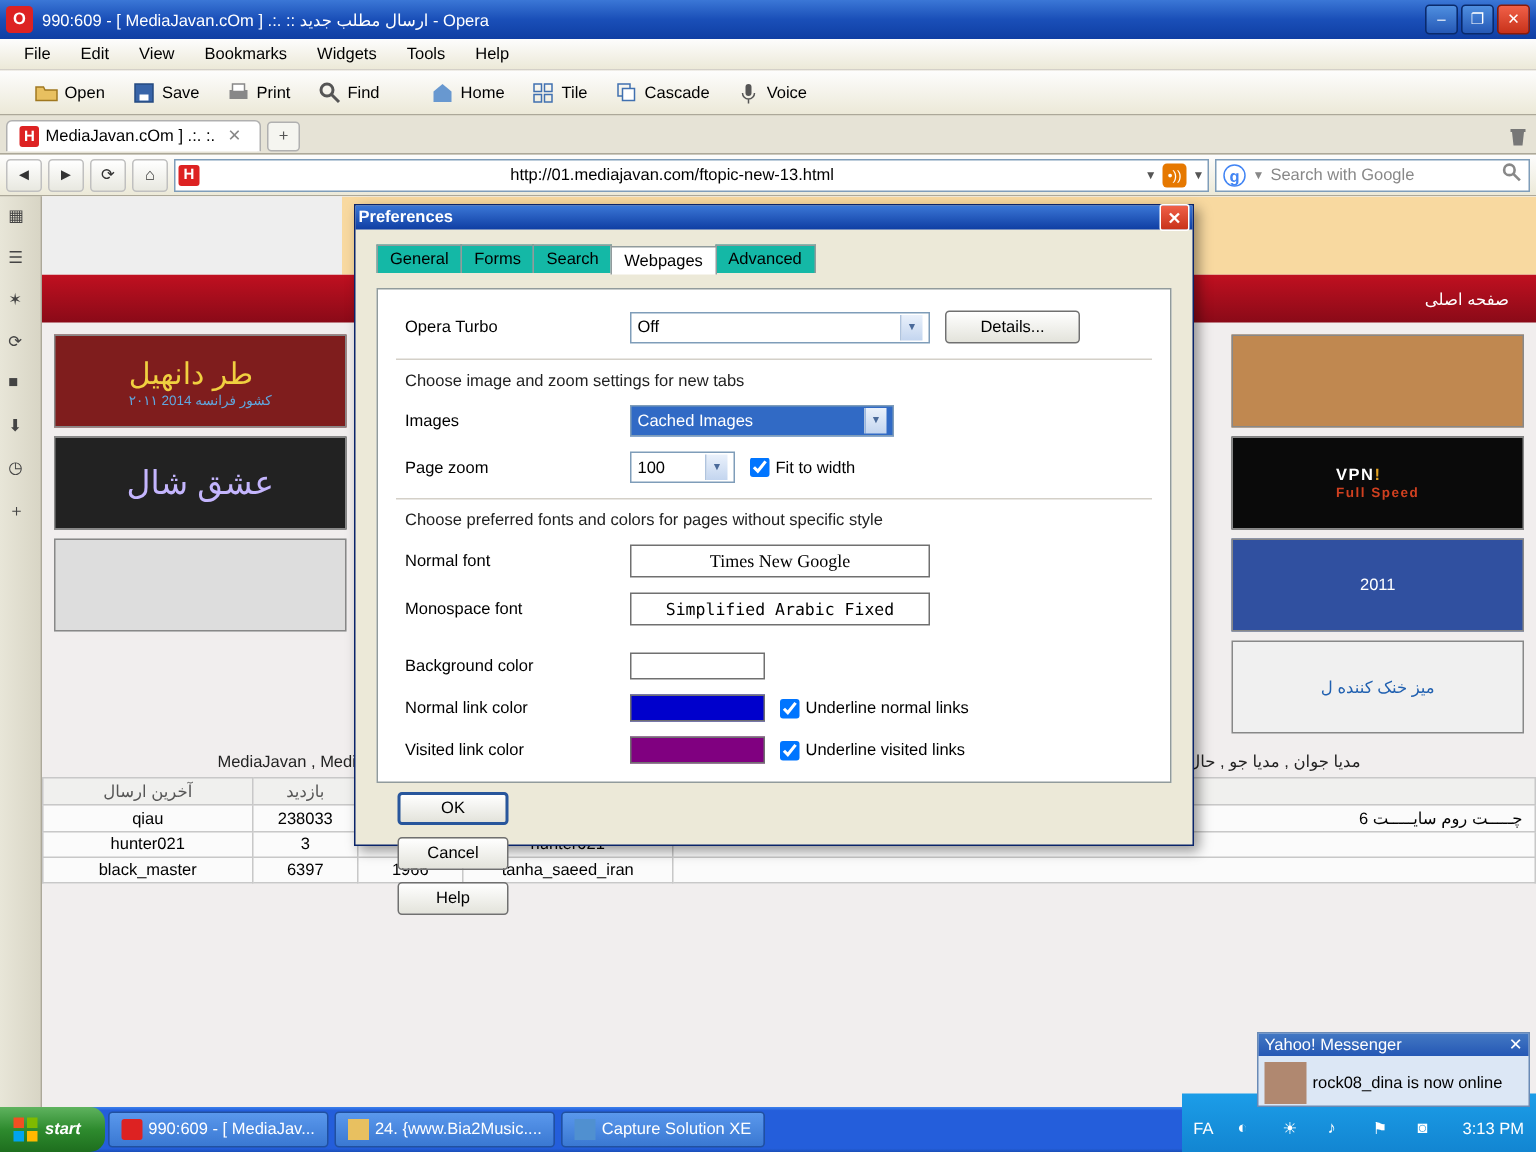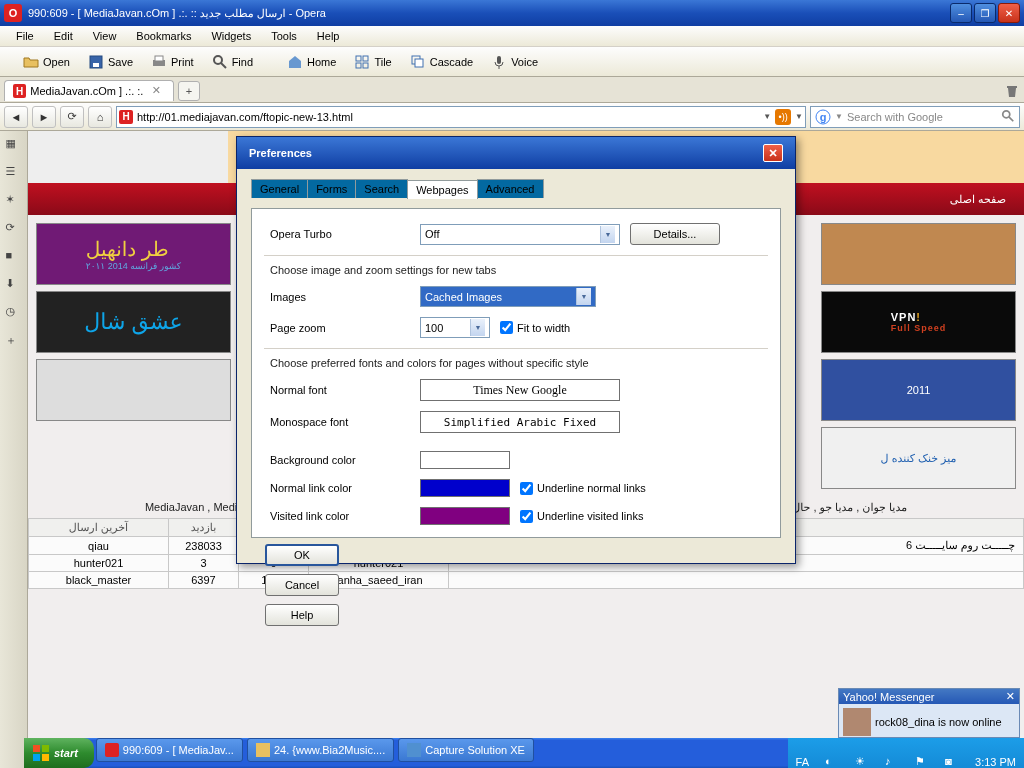"http://01.mediajavan.com/ftopic-new-13.h" .urlbox input { text-align: none -> center }
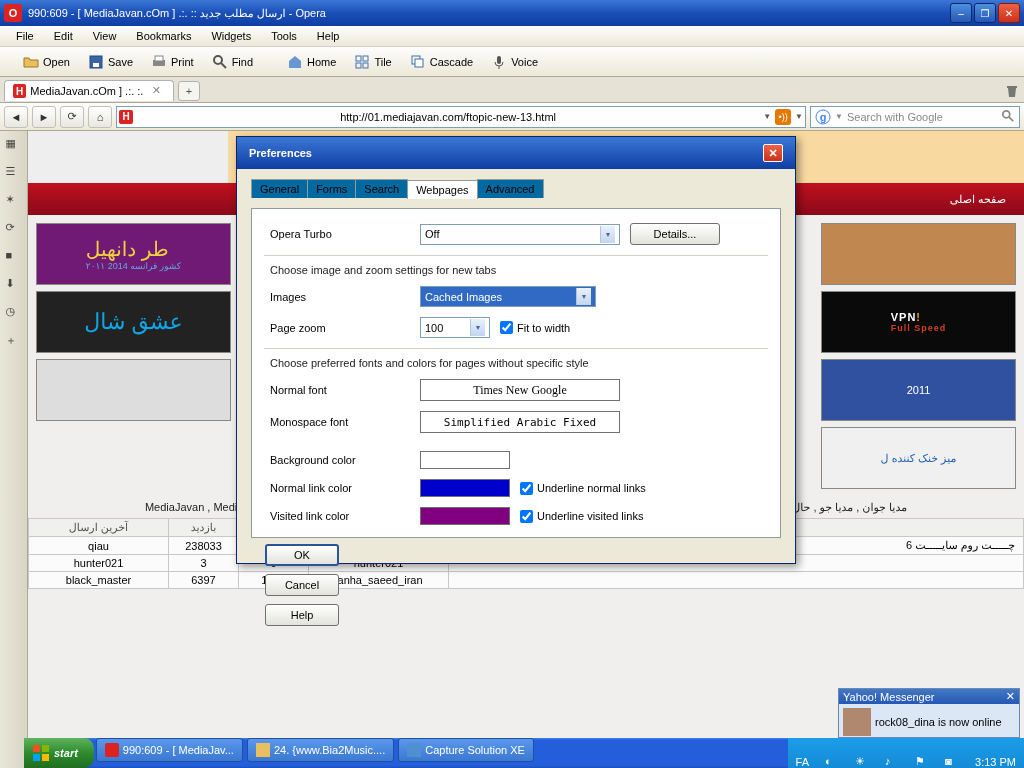"Preferences" .dlg-title { height: 32px -> 16px; padding: 0 12px -> 0 2px }
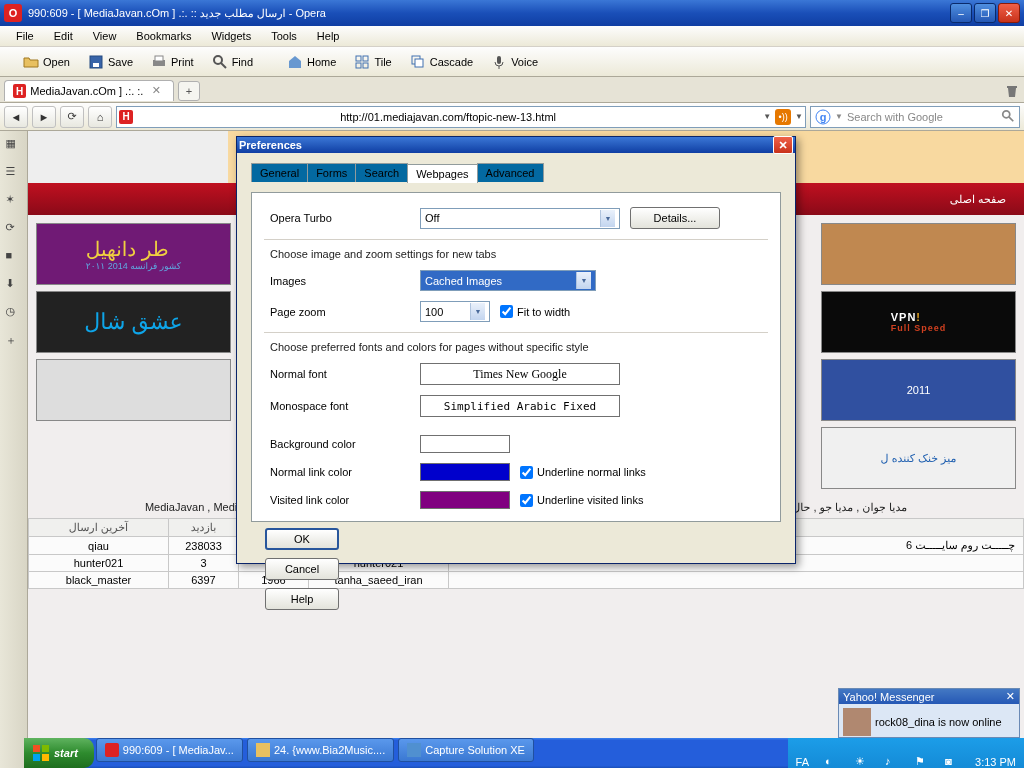"General" .dlg-tab { background: #0369a1 -> #14b8a6 }
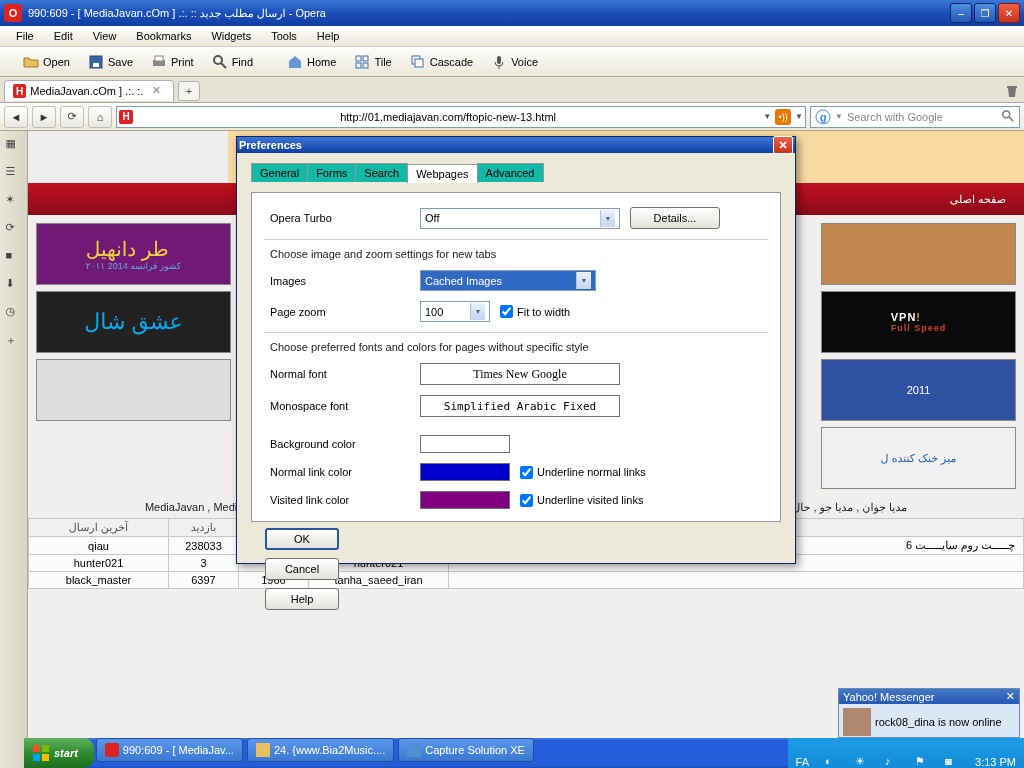"طر دانهیل" .ad.y { background: #701a75 -> #7f1d1d }
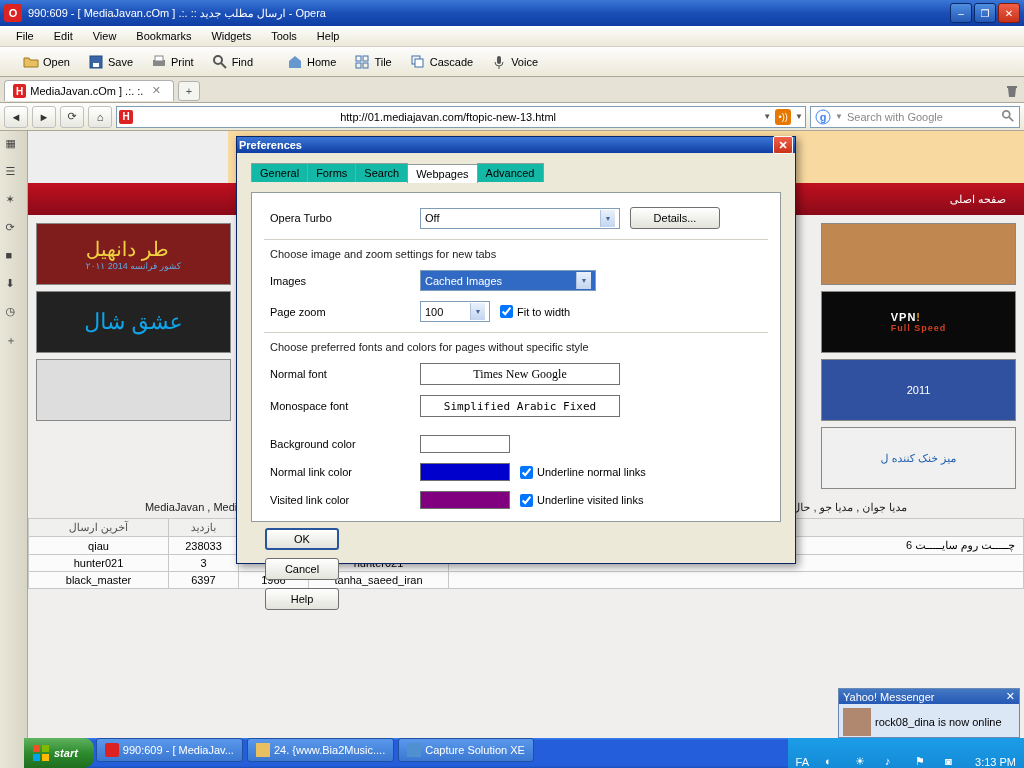"عشق شال" span { color: #0ea5e9 -> #c4b5fd }
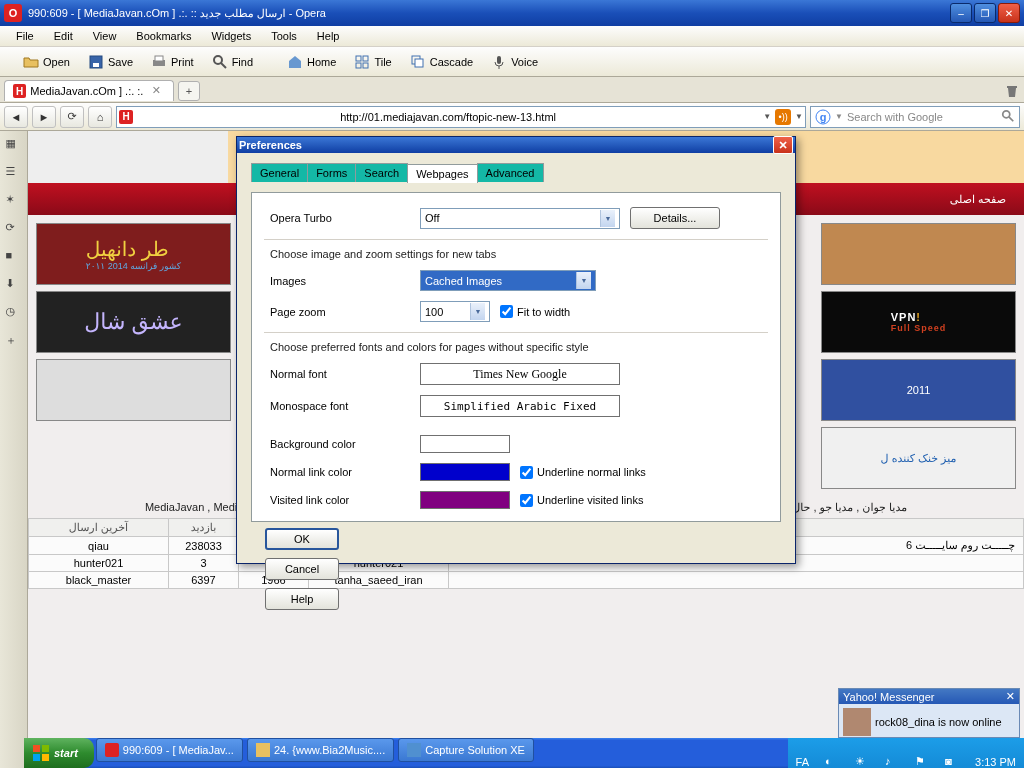"start" .taskbar { align-items: flex-start -> center; margin-left: 24px -> none }
